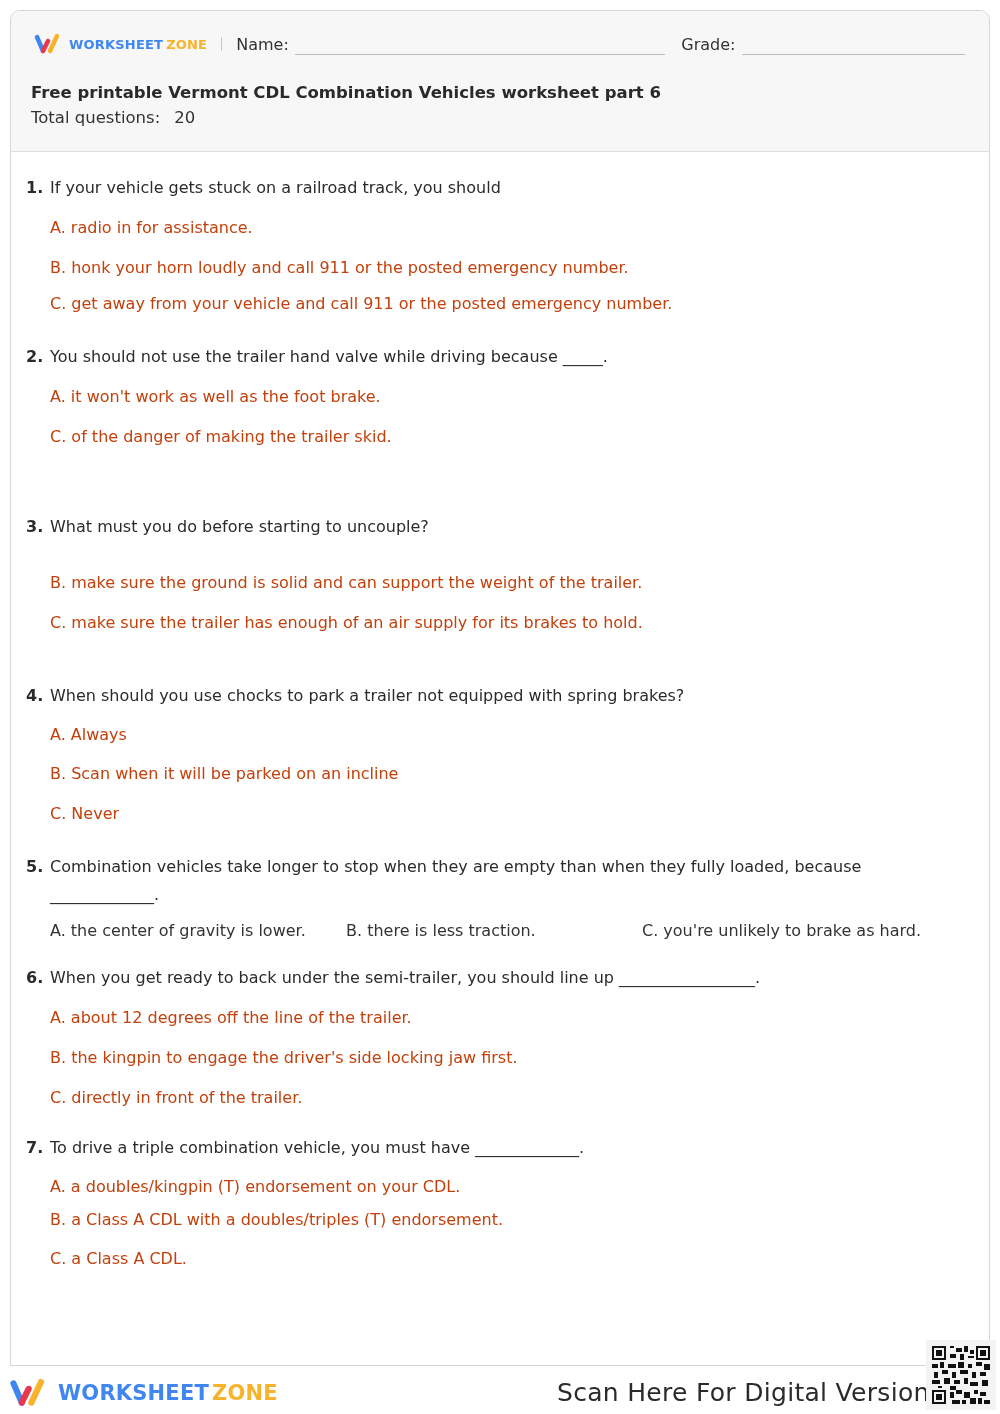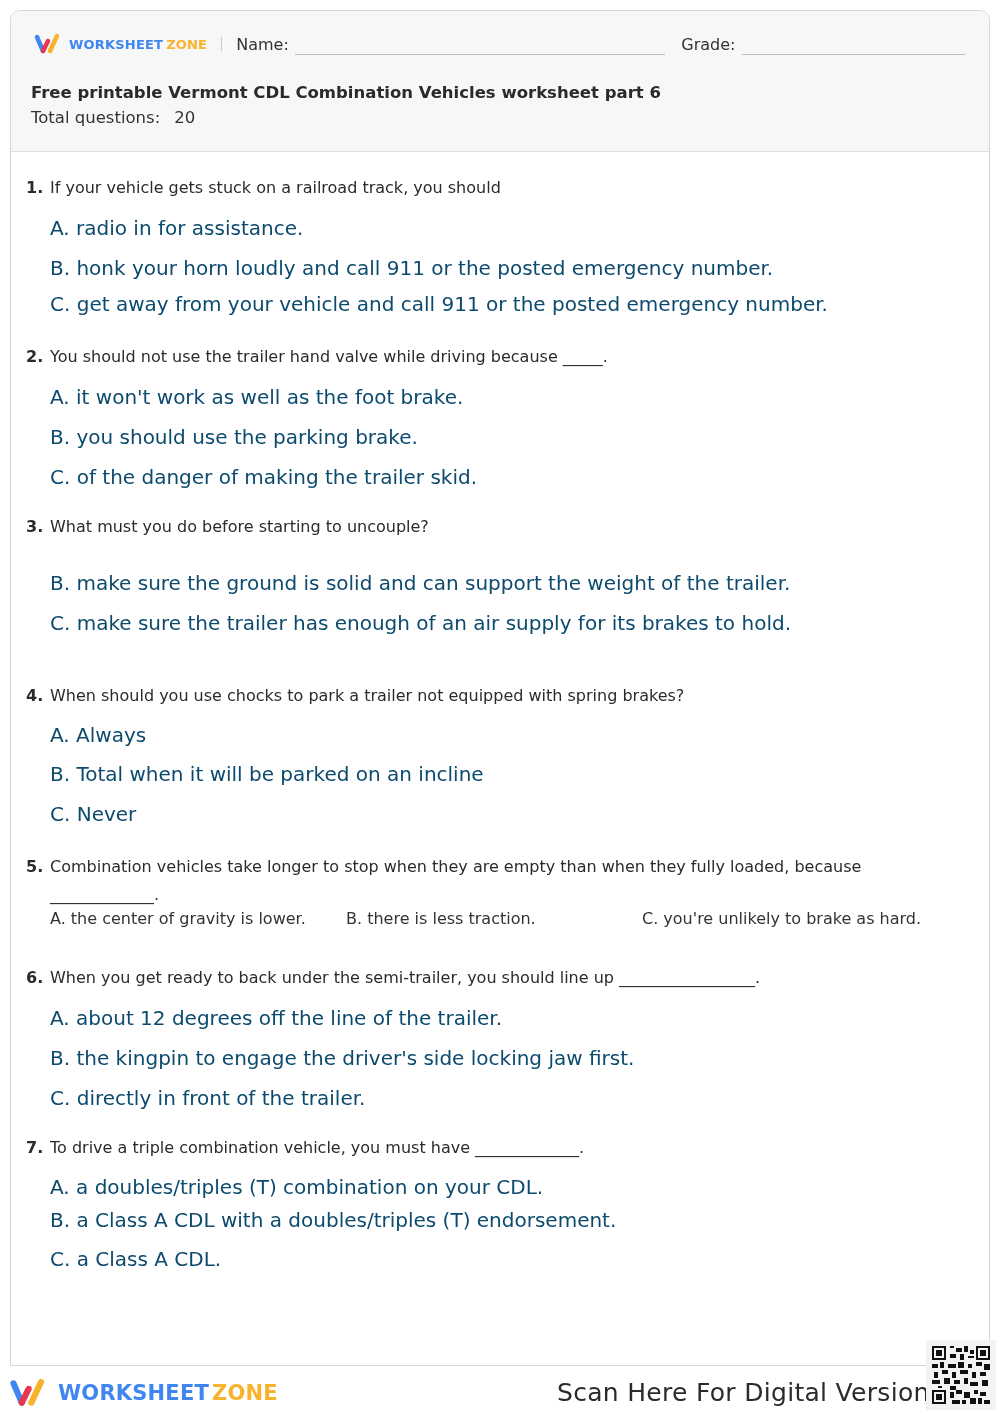"A. radio in for assistance." .opt { color: #0c4a6e -> #c2410c; font-size: 20px -> 16px }
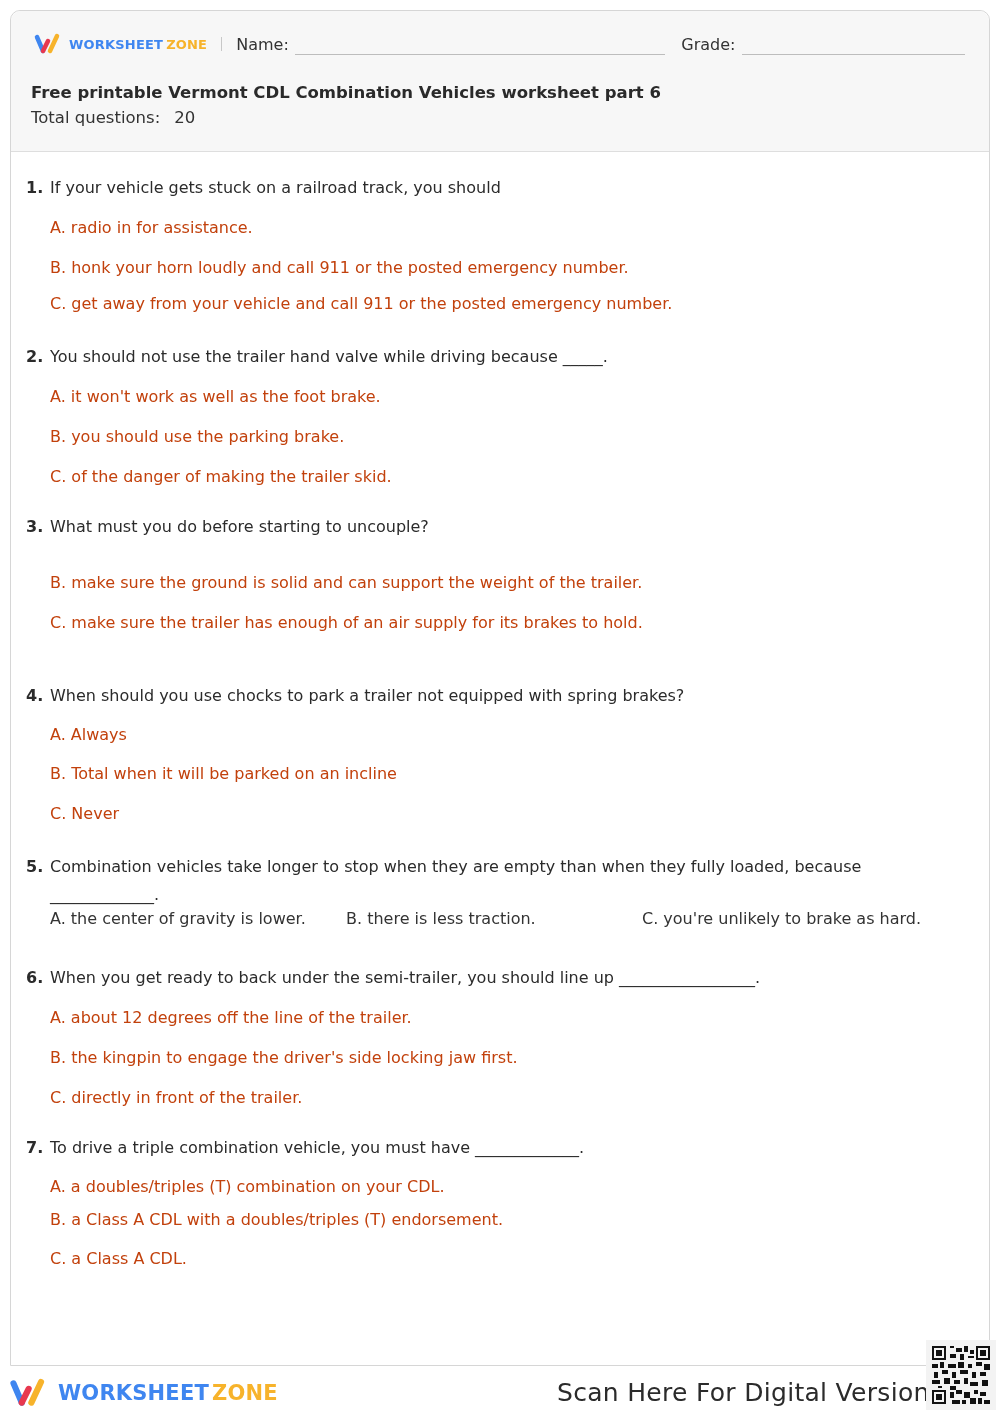"B. you should use the" div.opt { html: <div>B. you should use the parking brake.</div> -> none }
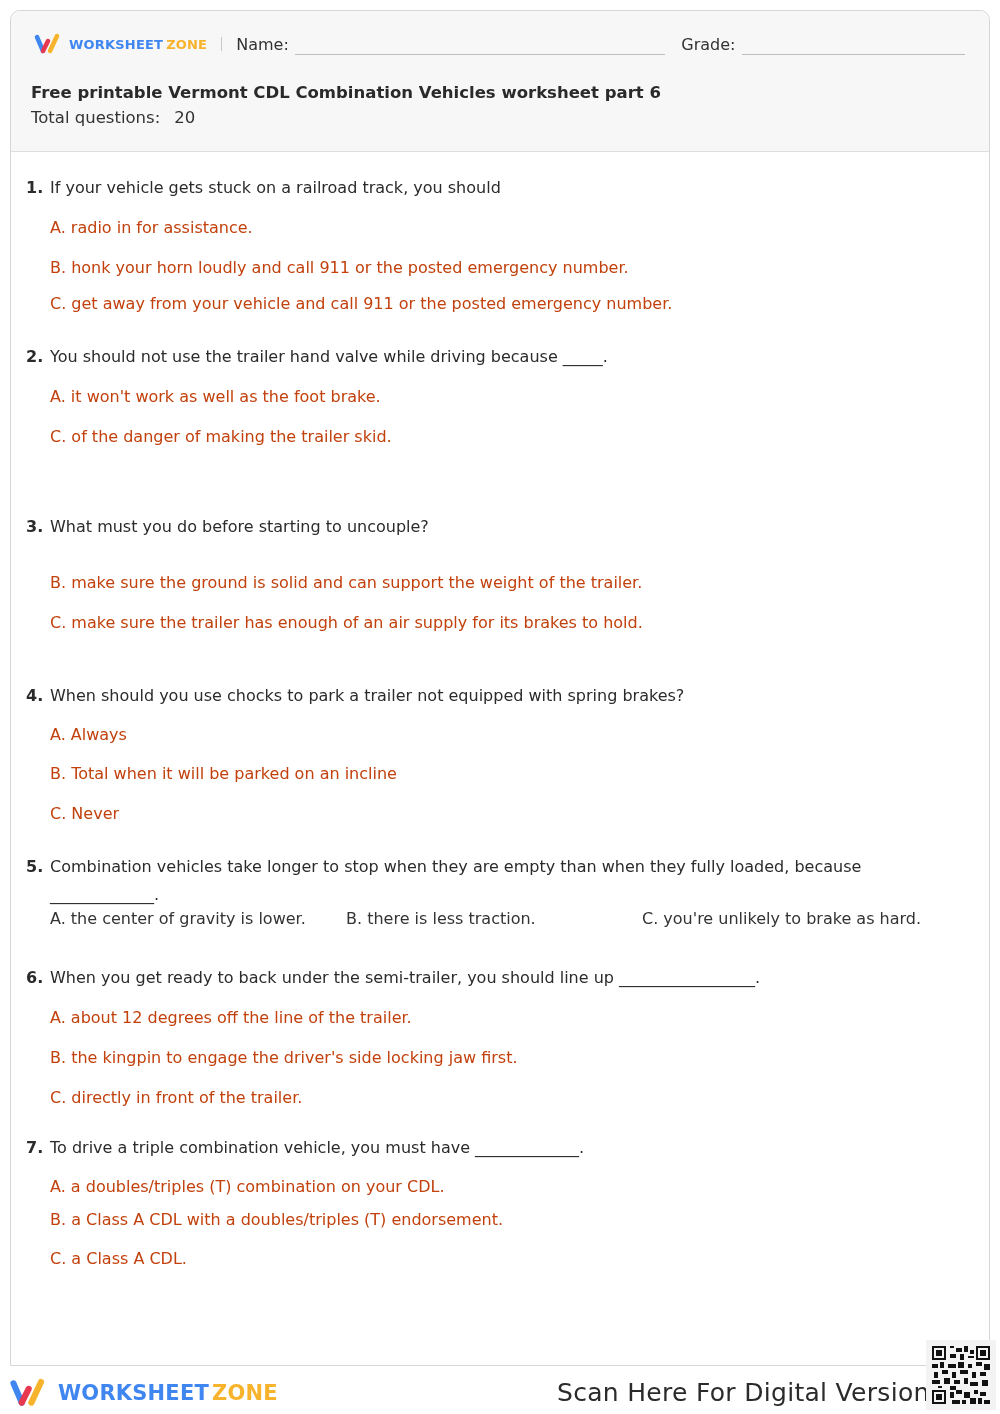"B. Total when it will" div.opt { text: Total -> Scan }
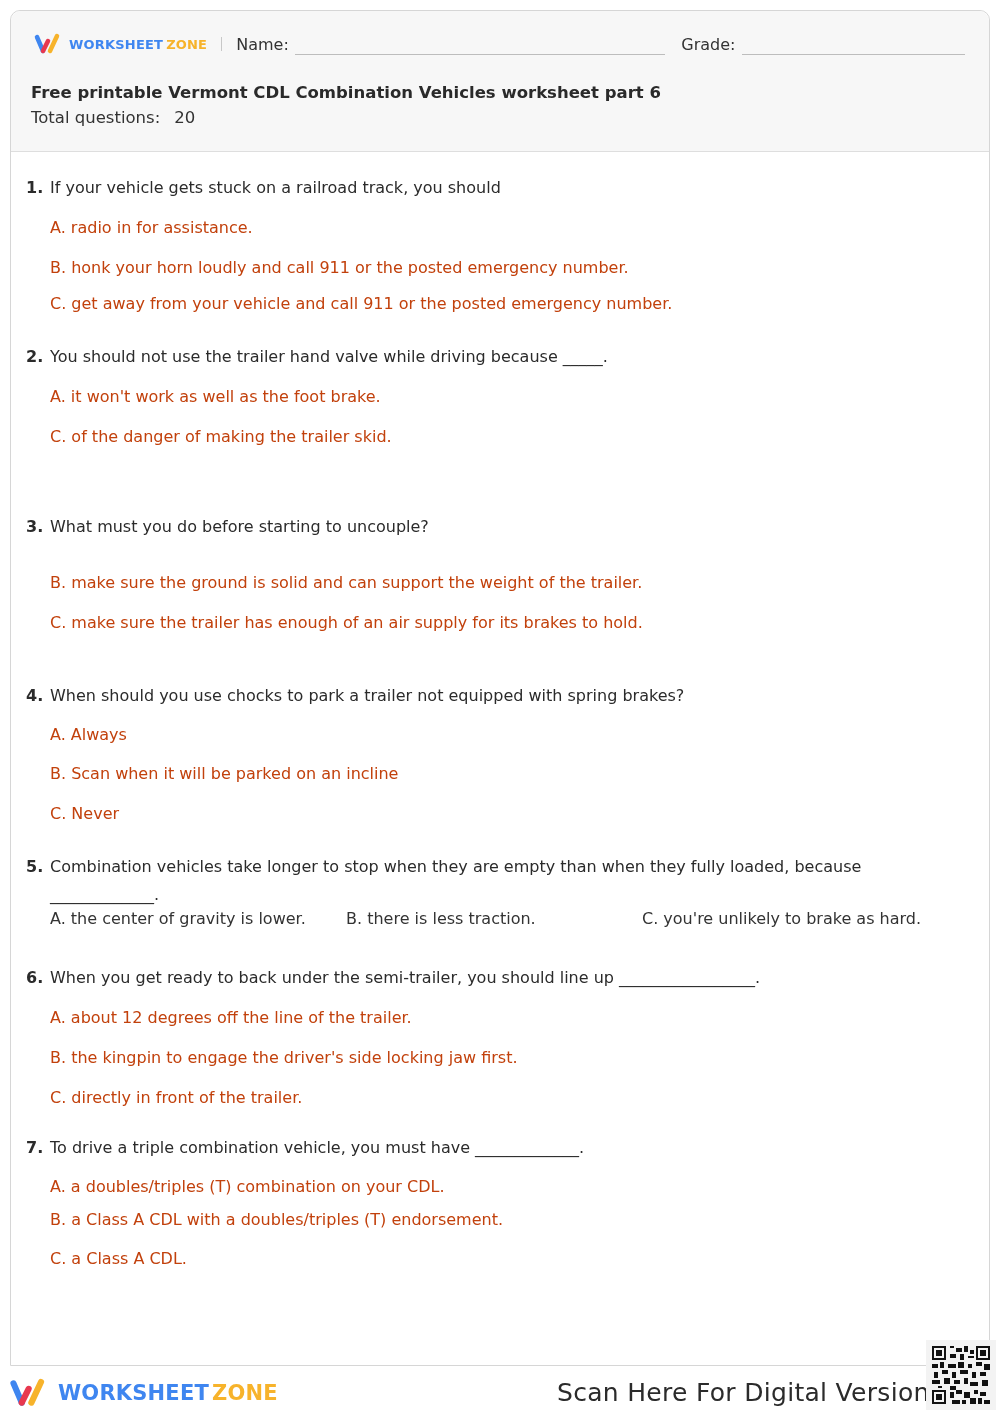"A. the center of gravity" div.inline-opts { margin-top: none -> 12px }
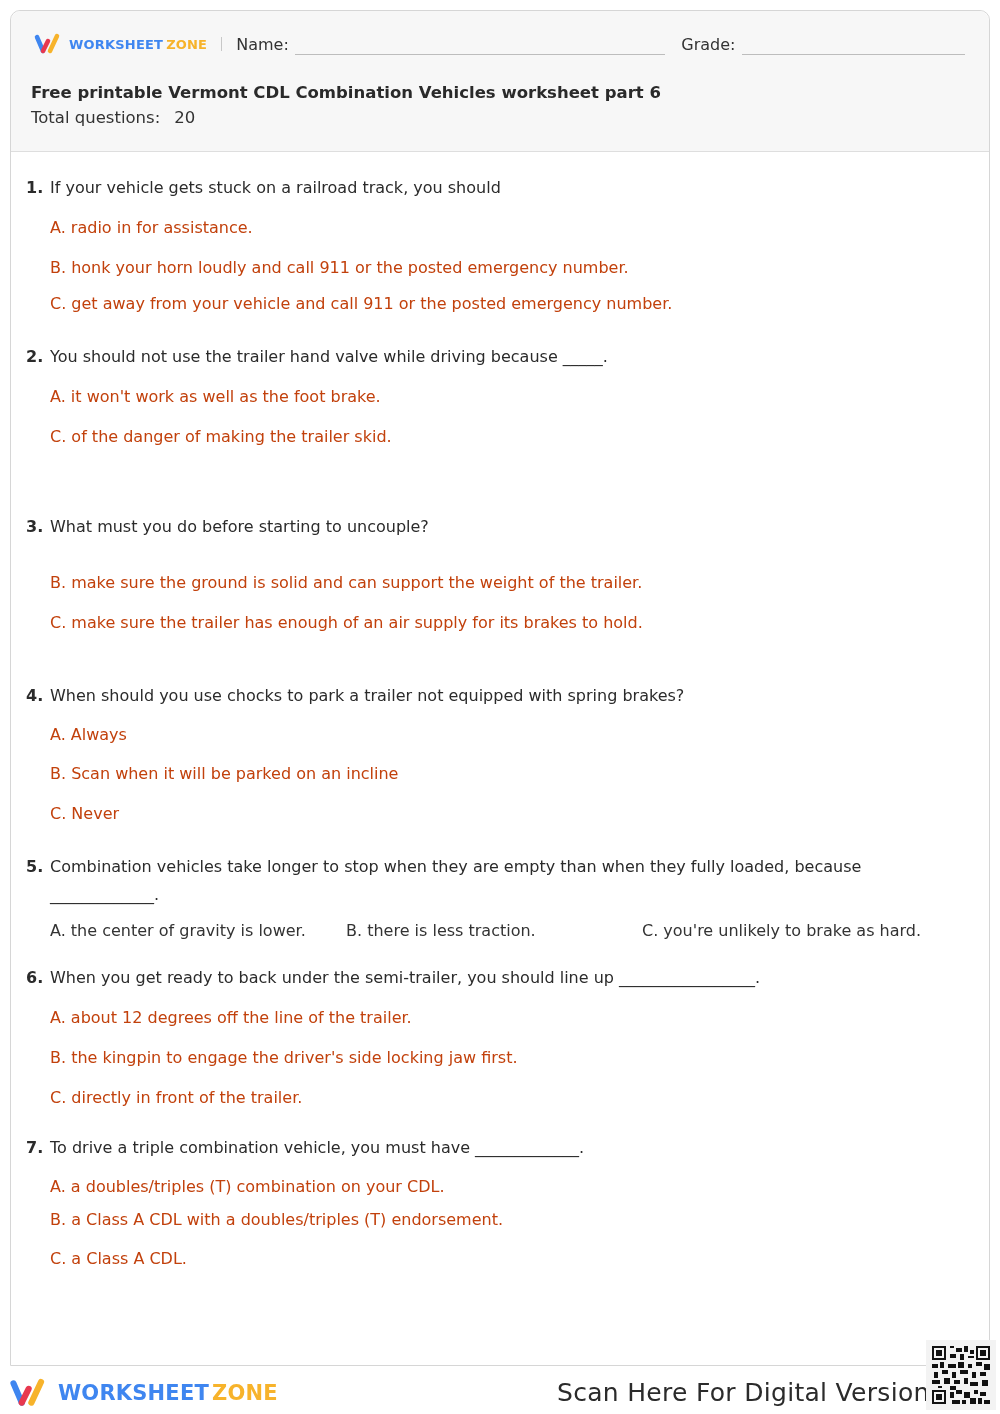"A. a doubles/triples (T) combination" div.opt { text: doubles/triples (T) combination -> doubles/kingpin (T) endorsement }
